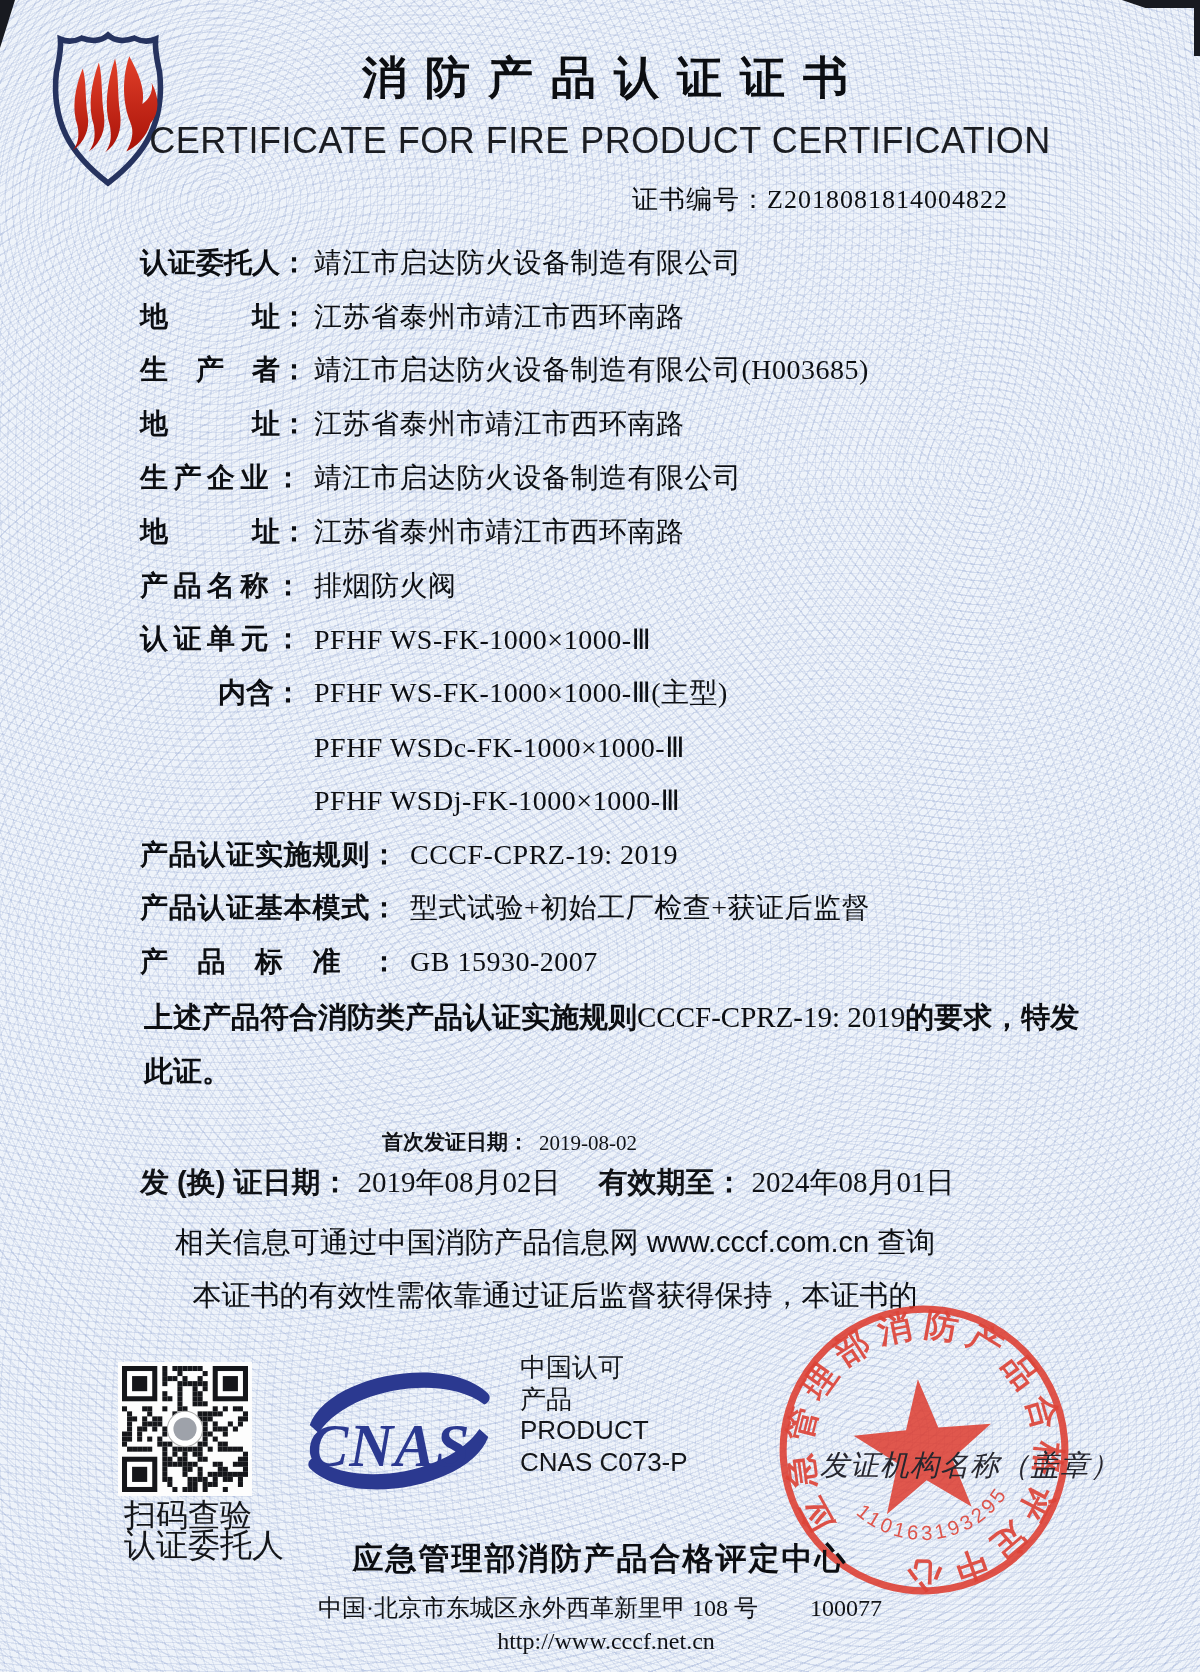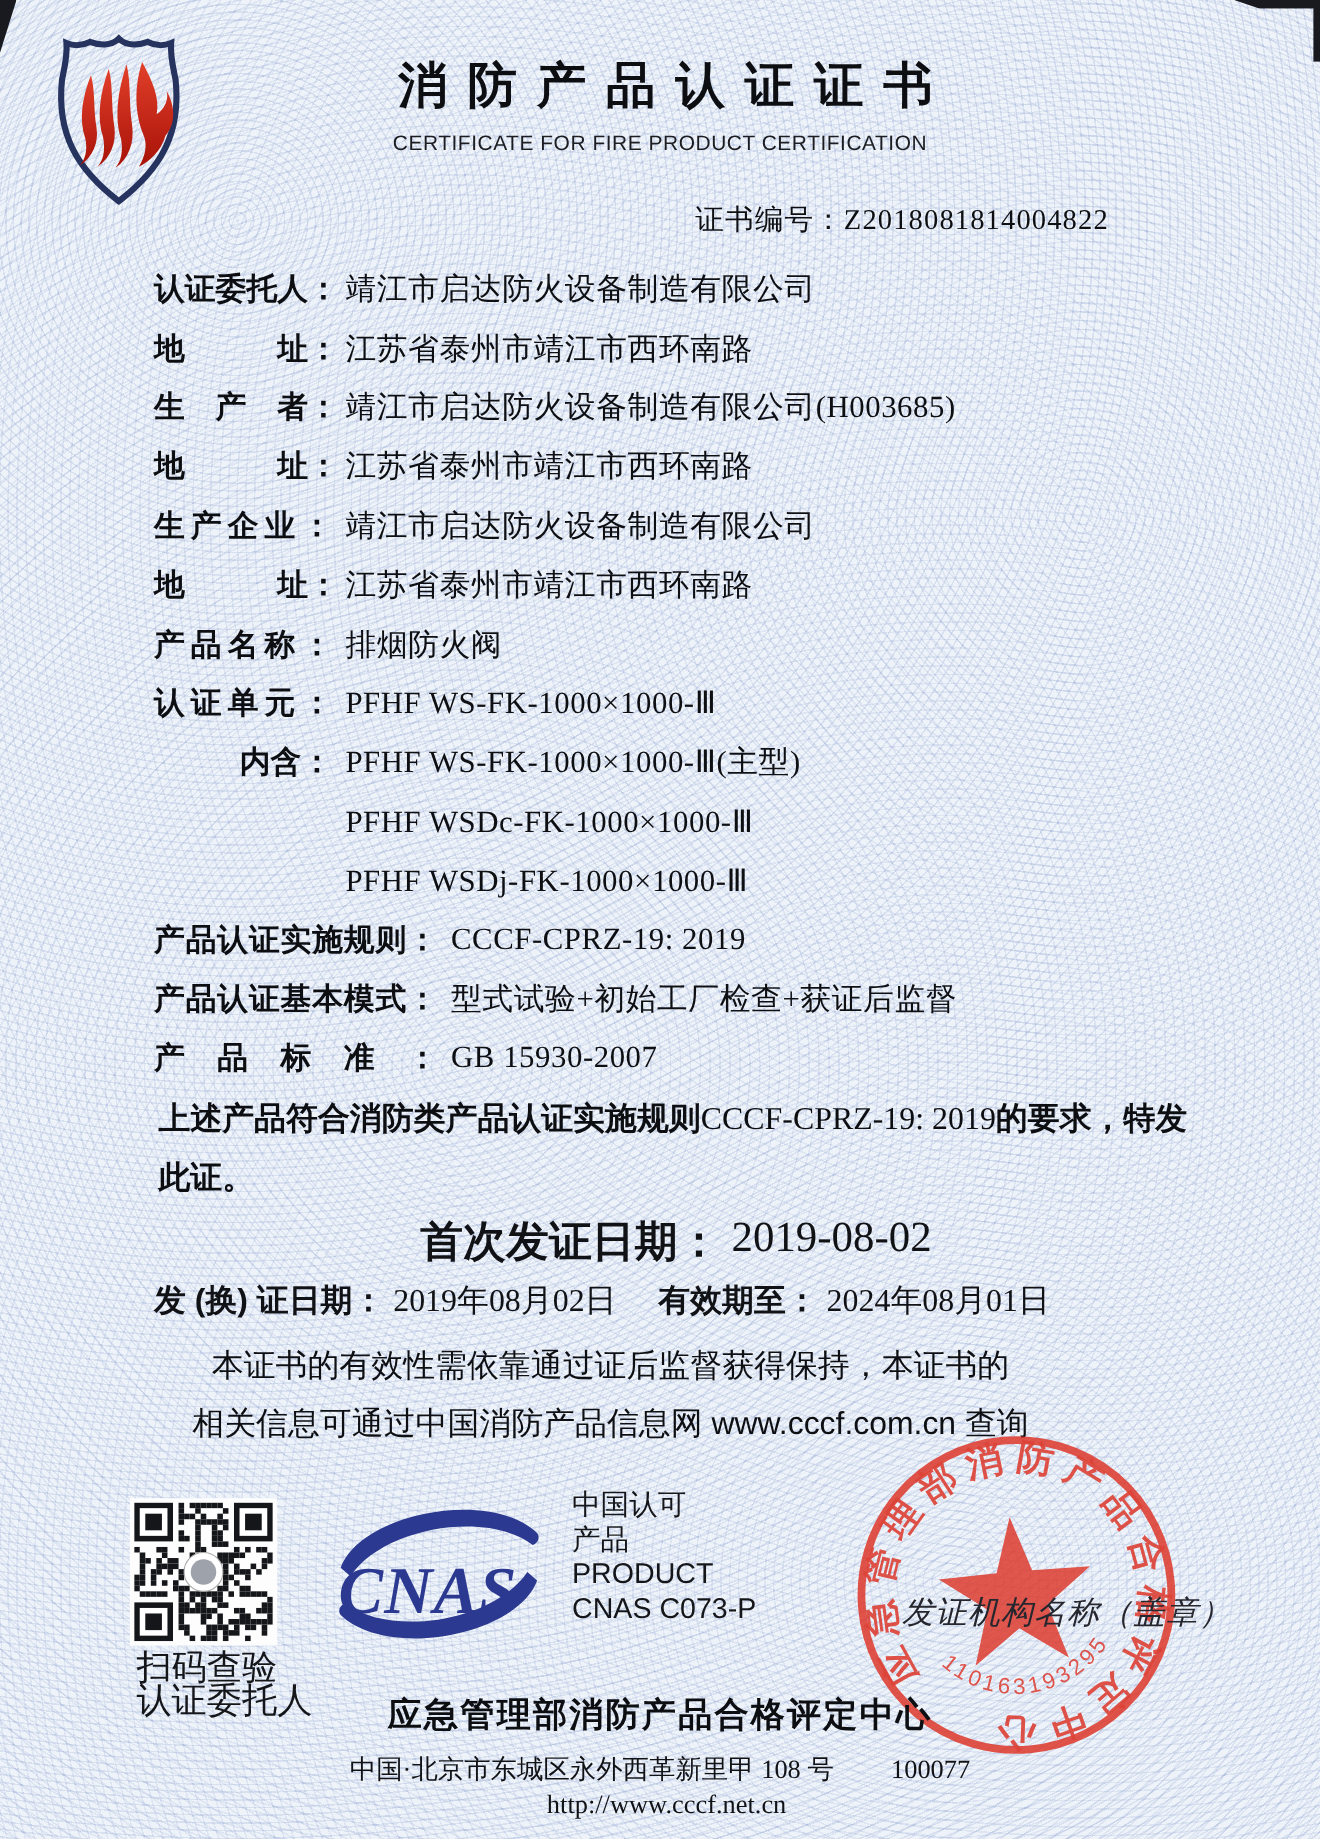"CERTIFICATE FOR FIRE PRODUCT" .subtitle { font-size: 19px -> 36px }
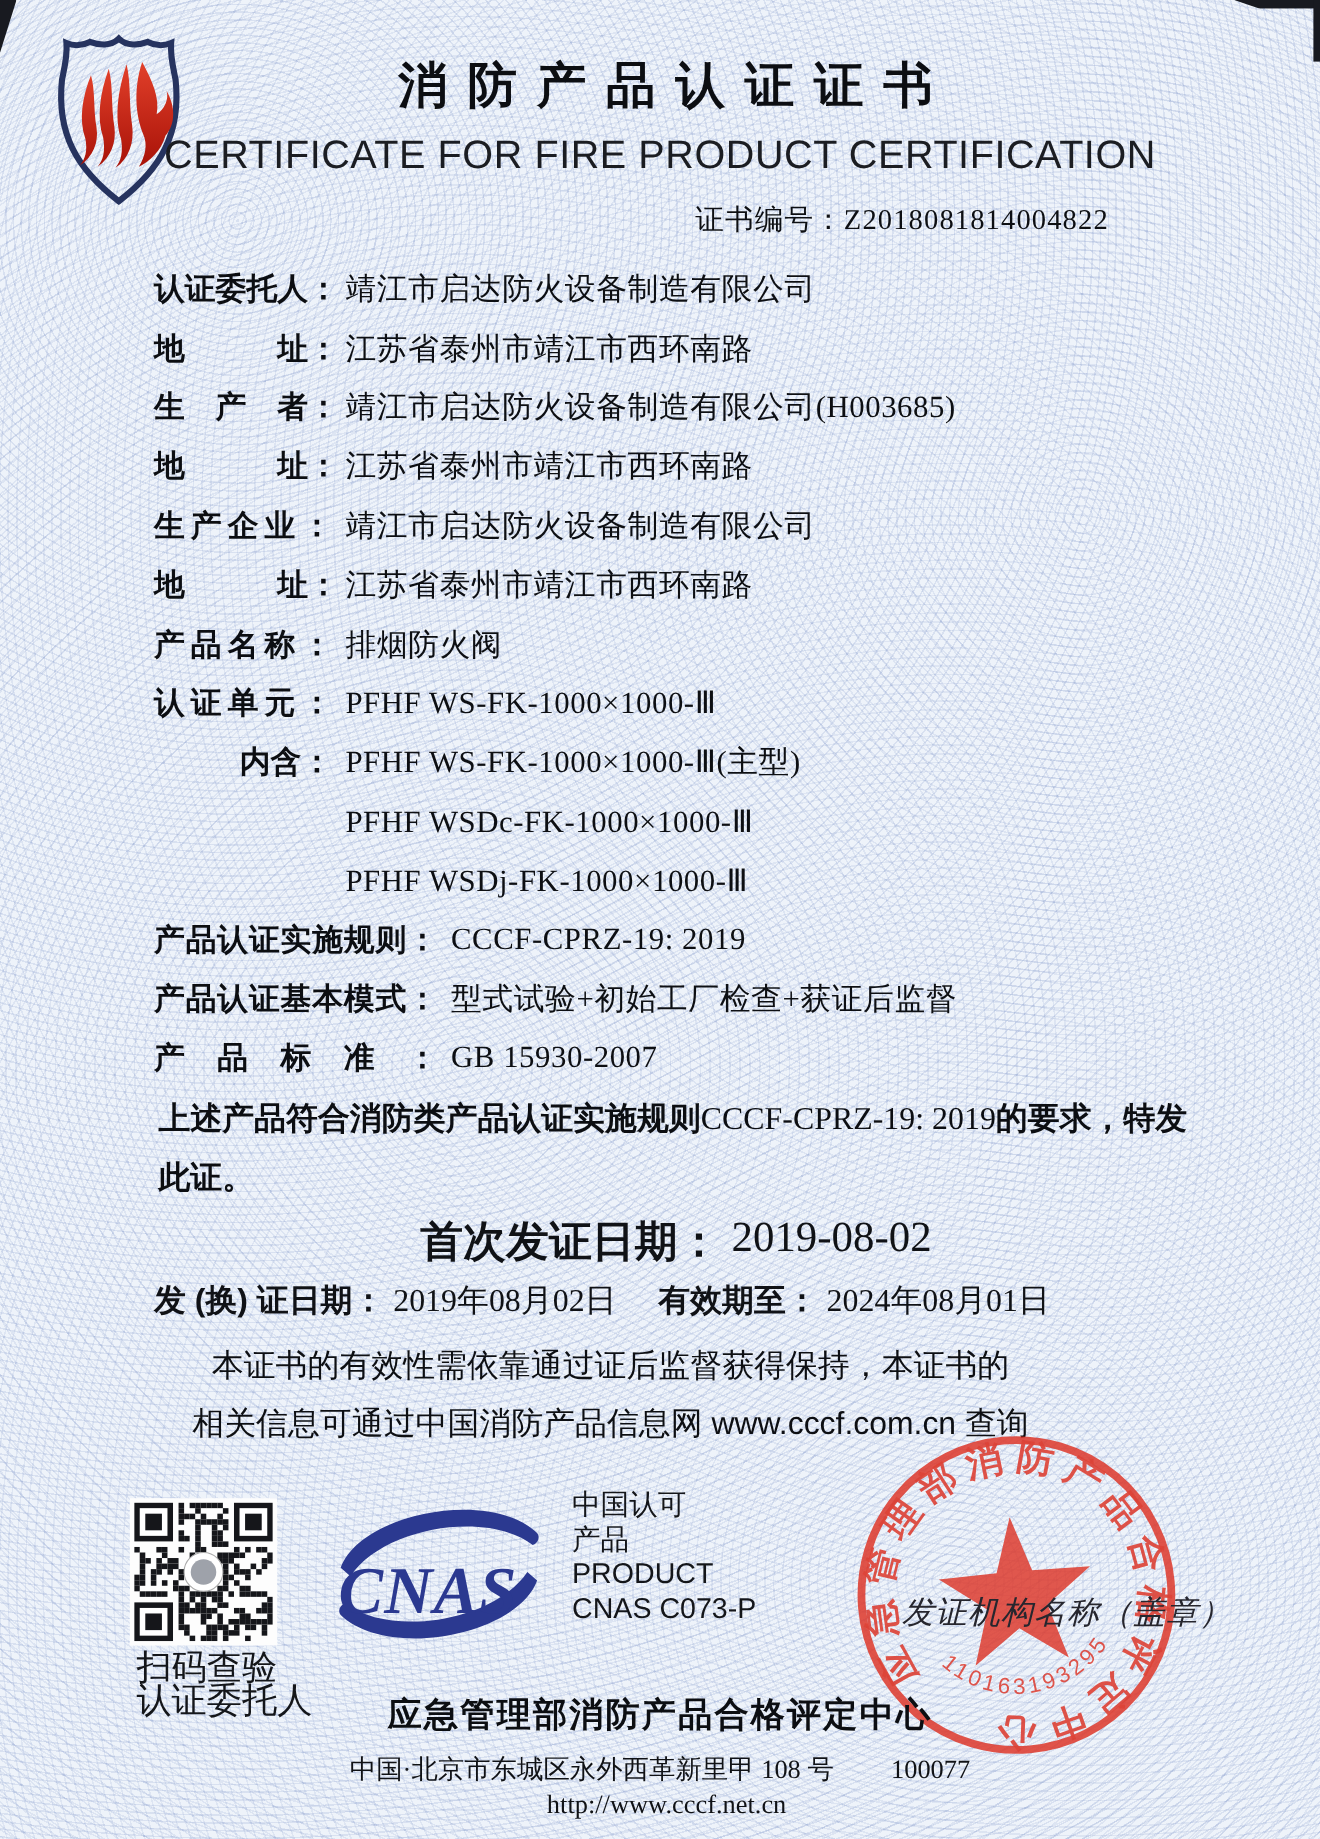"首次发证日期：" .first-issue { align-items: flex-start -> flex-end; font-size: 39px -> 21px }
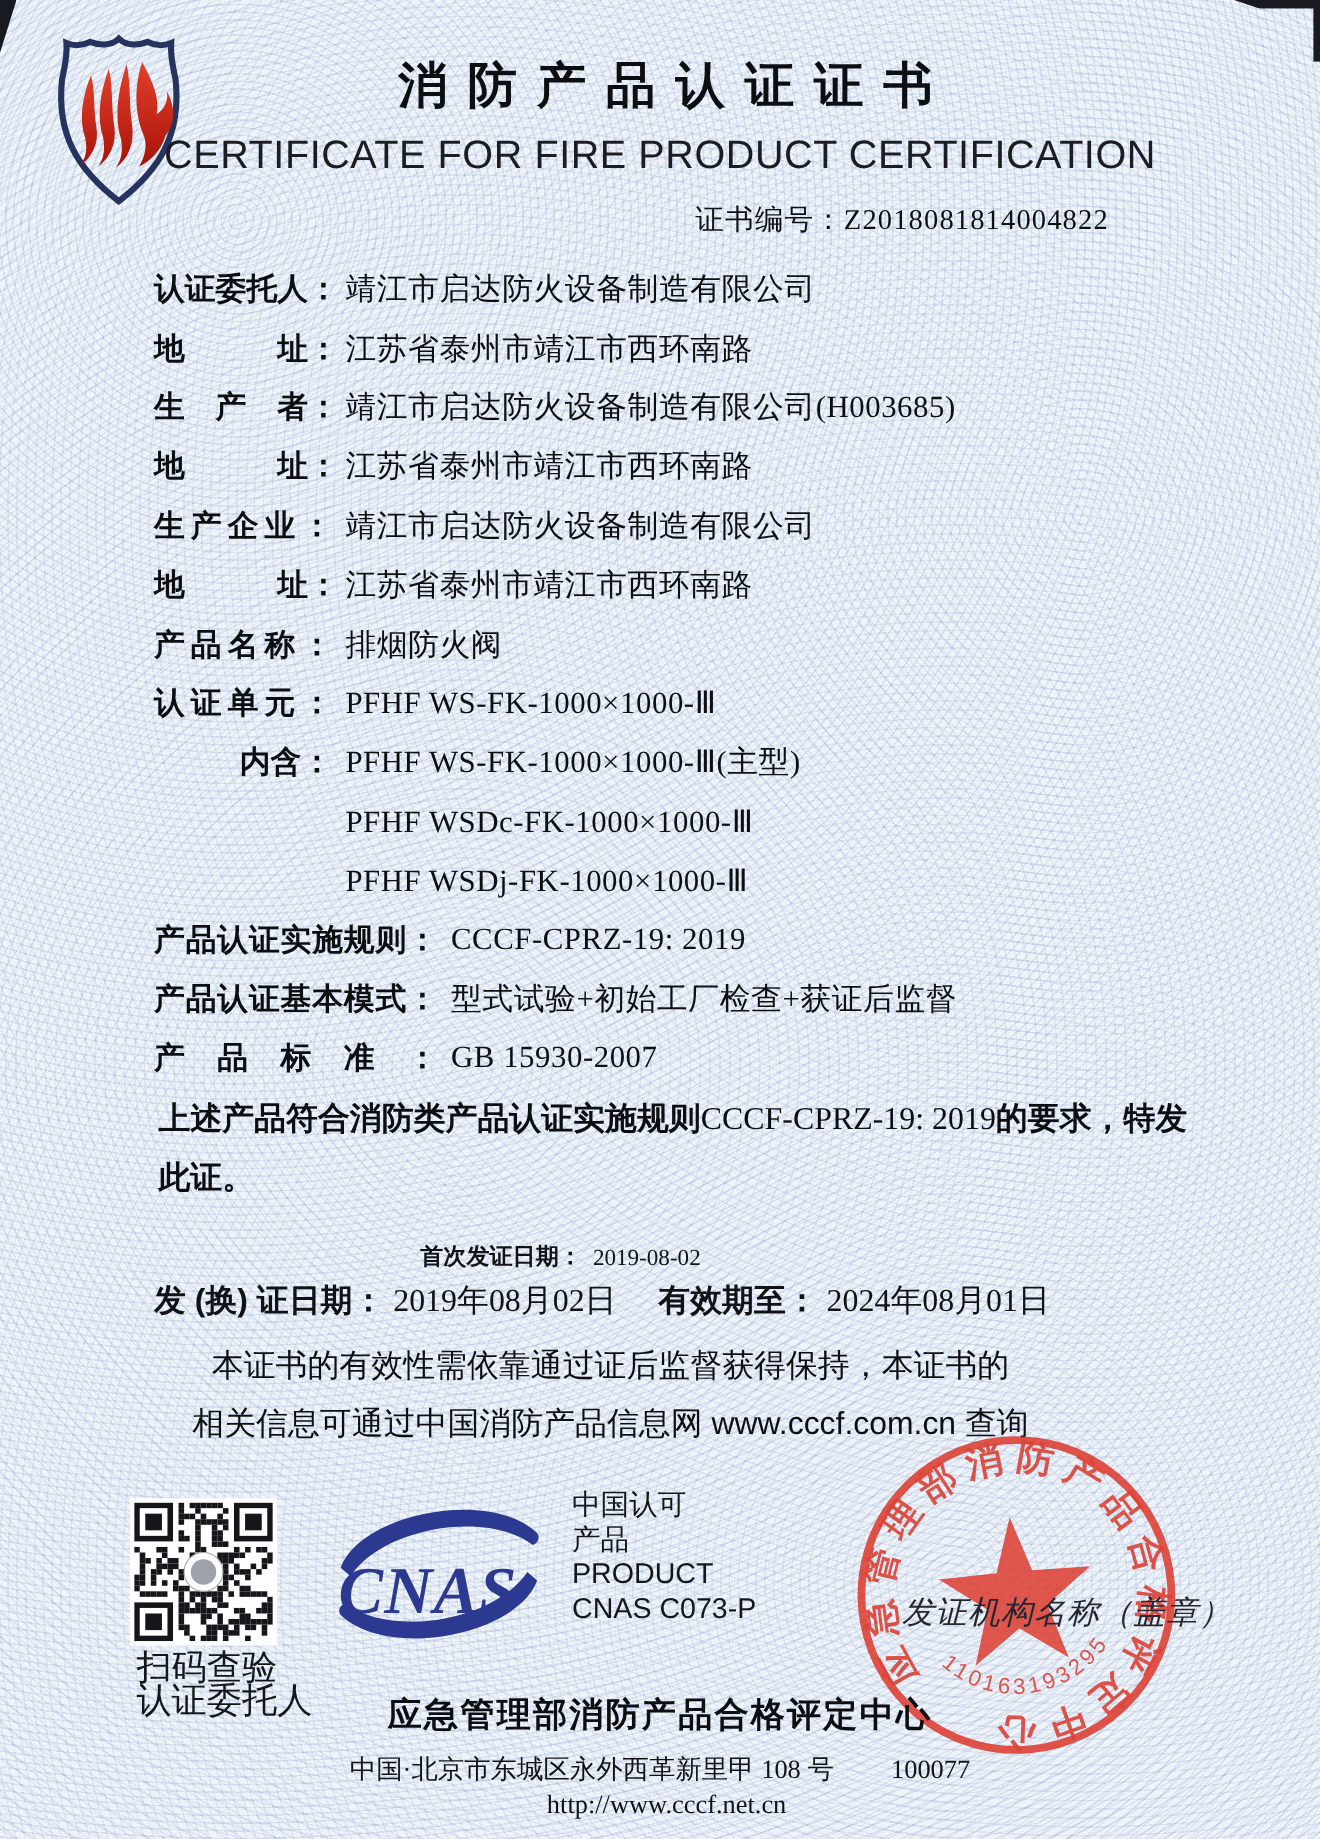"本证书的有效性需依靠通过证后监督获得保持，本证书的" div { order: before "相关信息可通过中国消防产品信息网 www.cccf.com.cn 查询" -> after "相关信息可通过中国消防产品信息网 www.cccf.com.cn 查询" }
